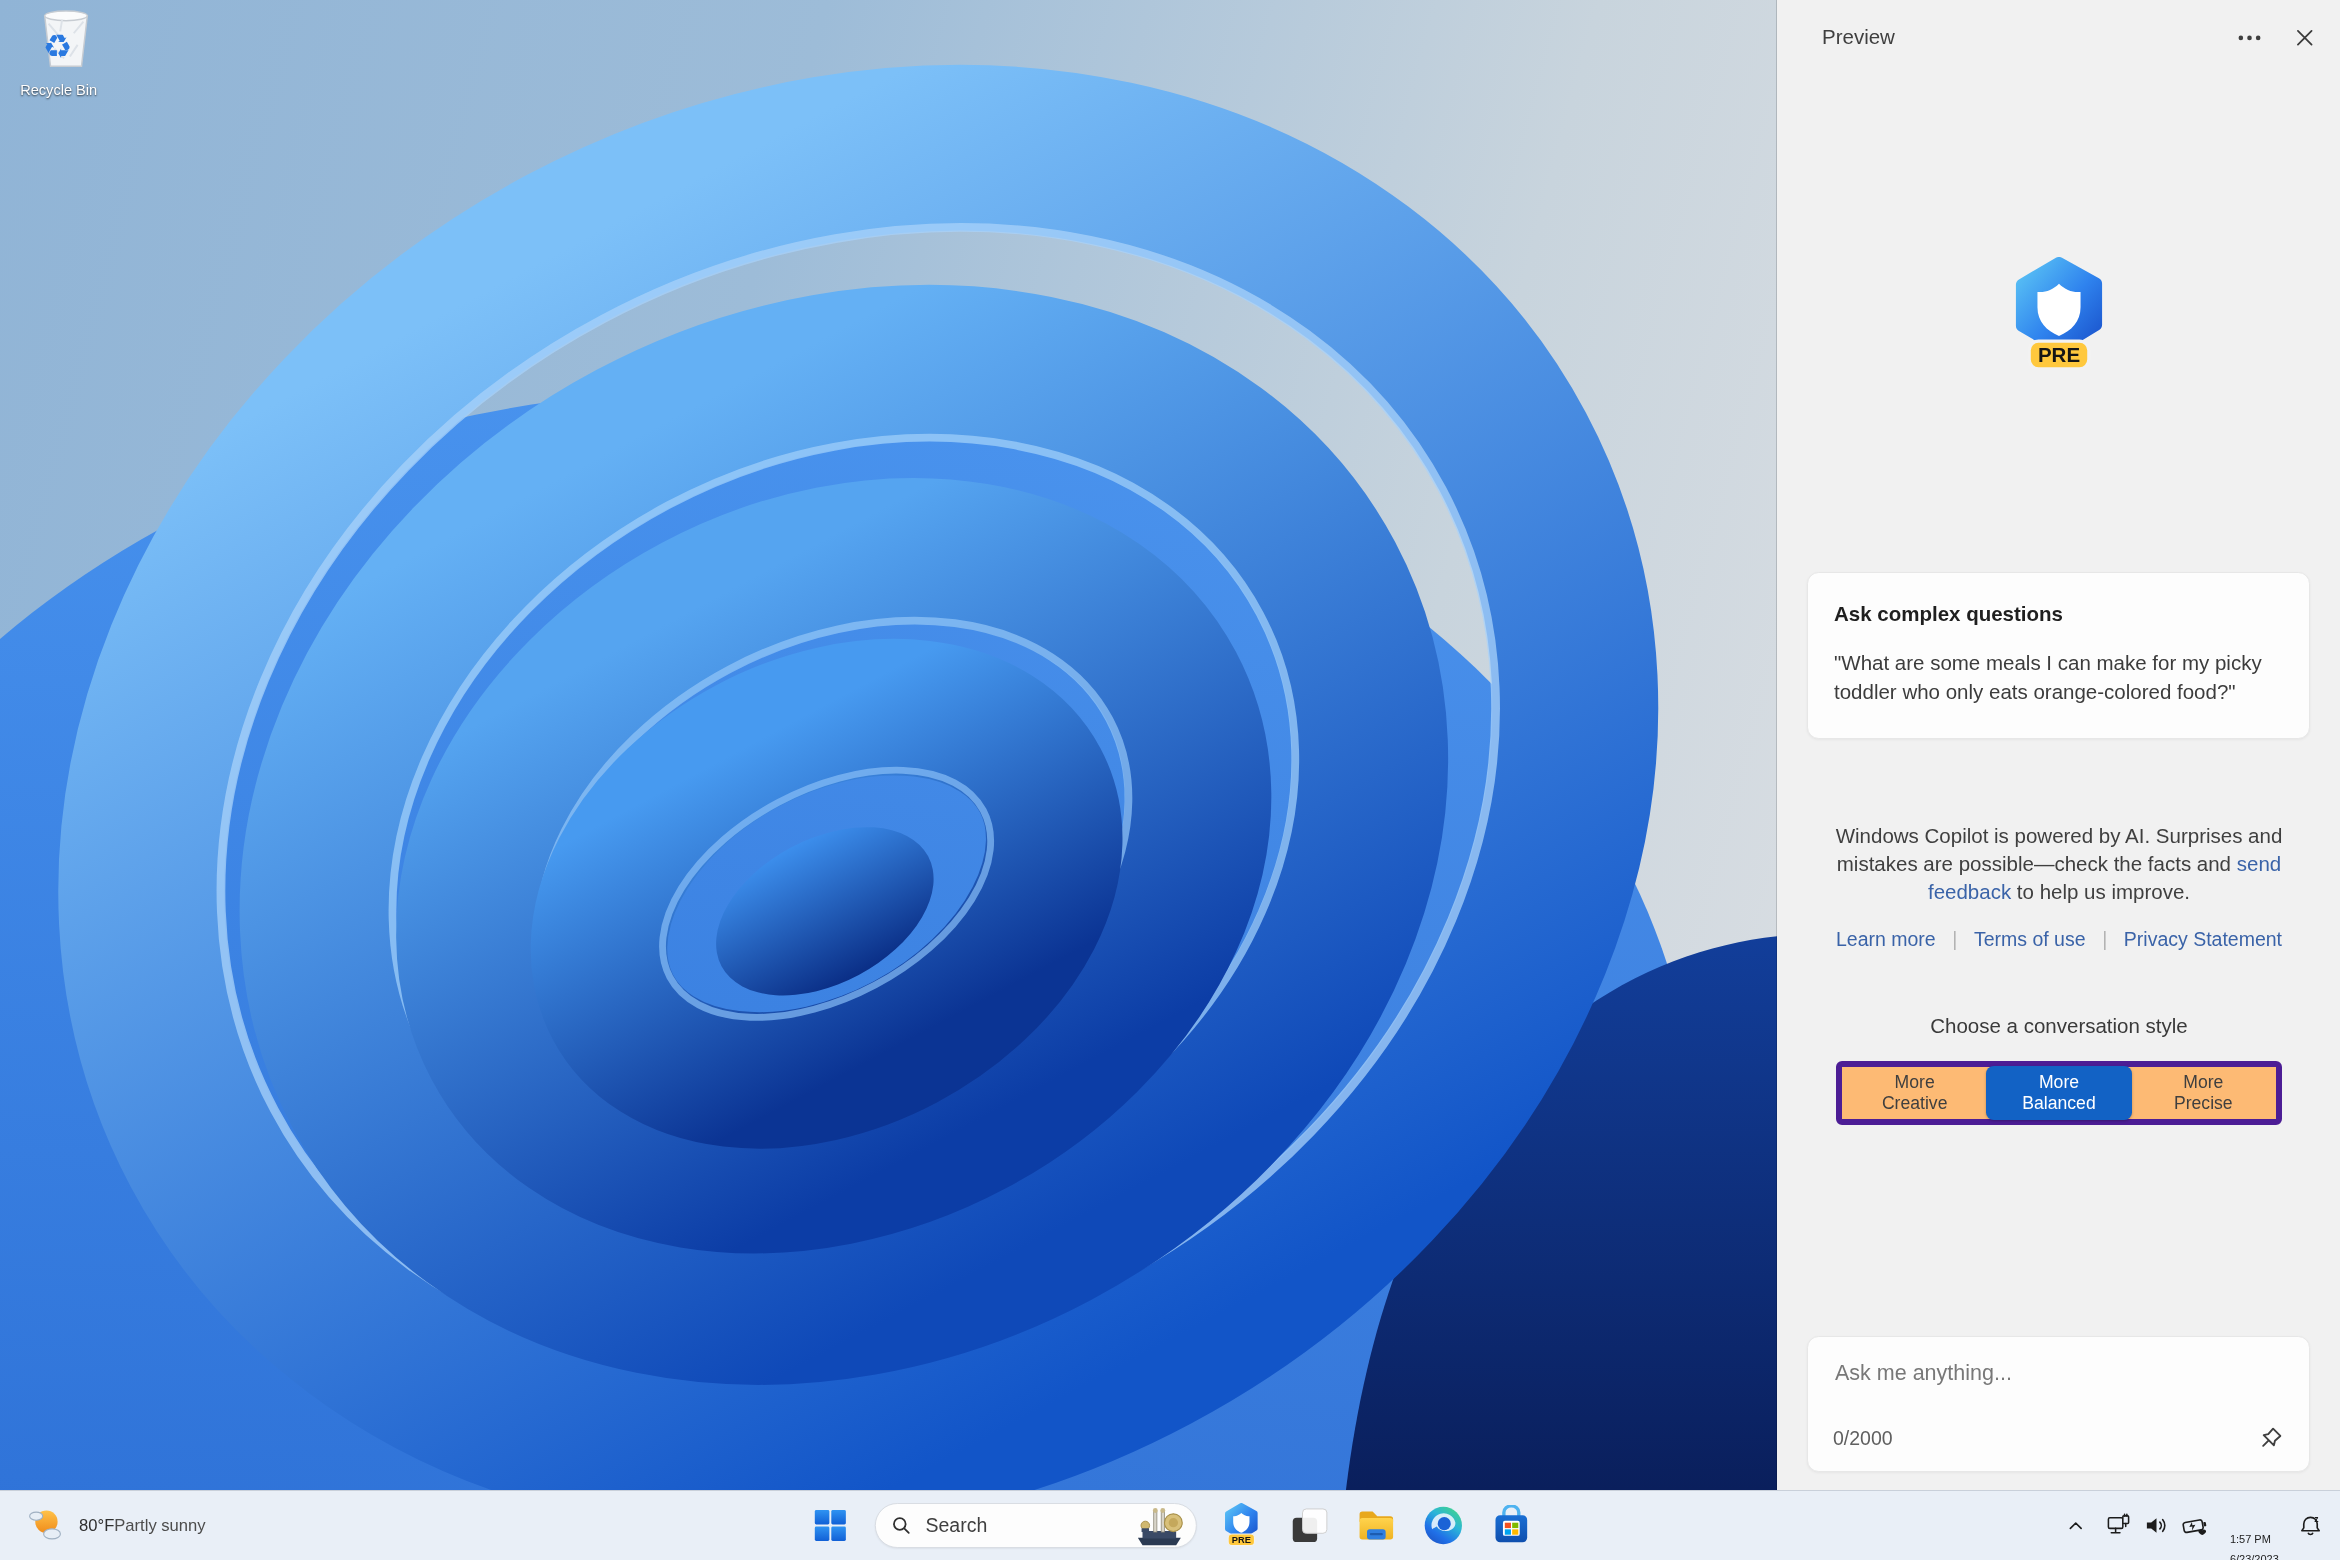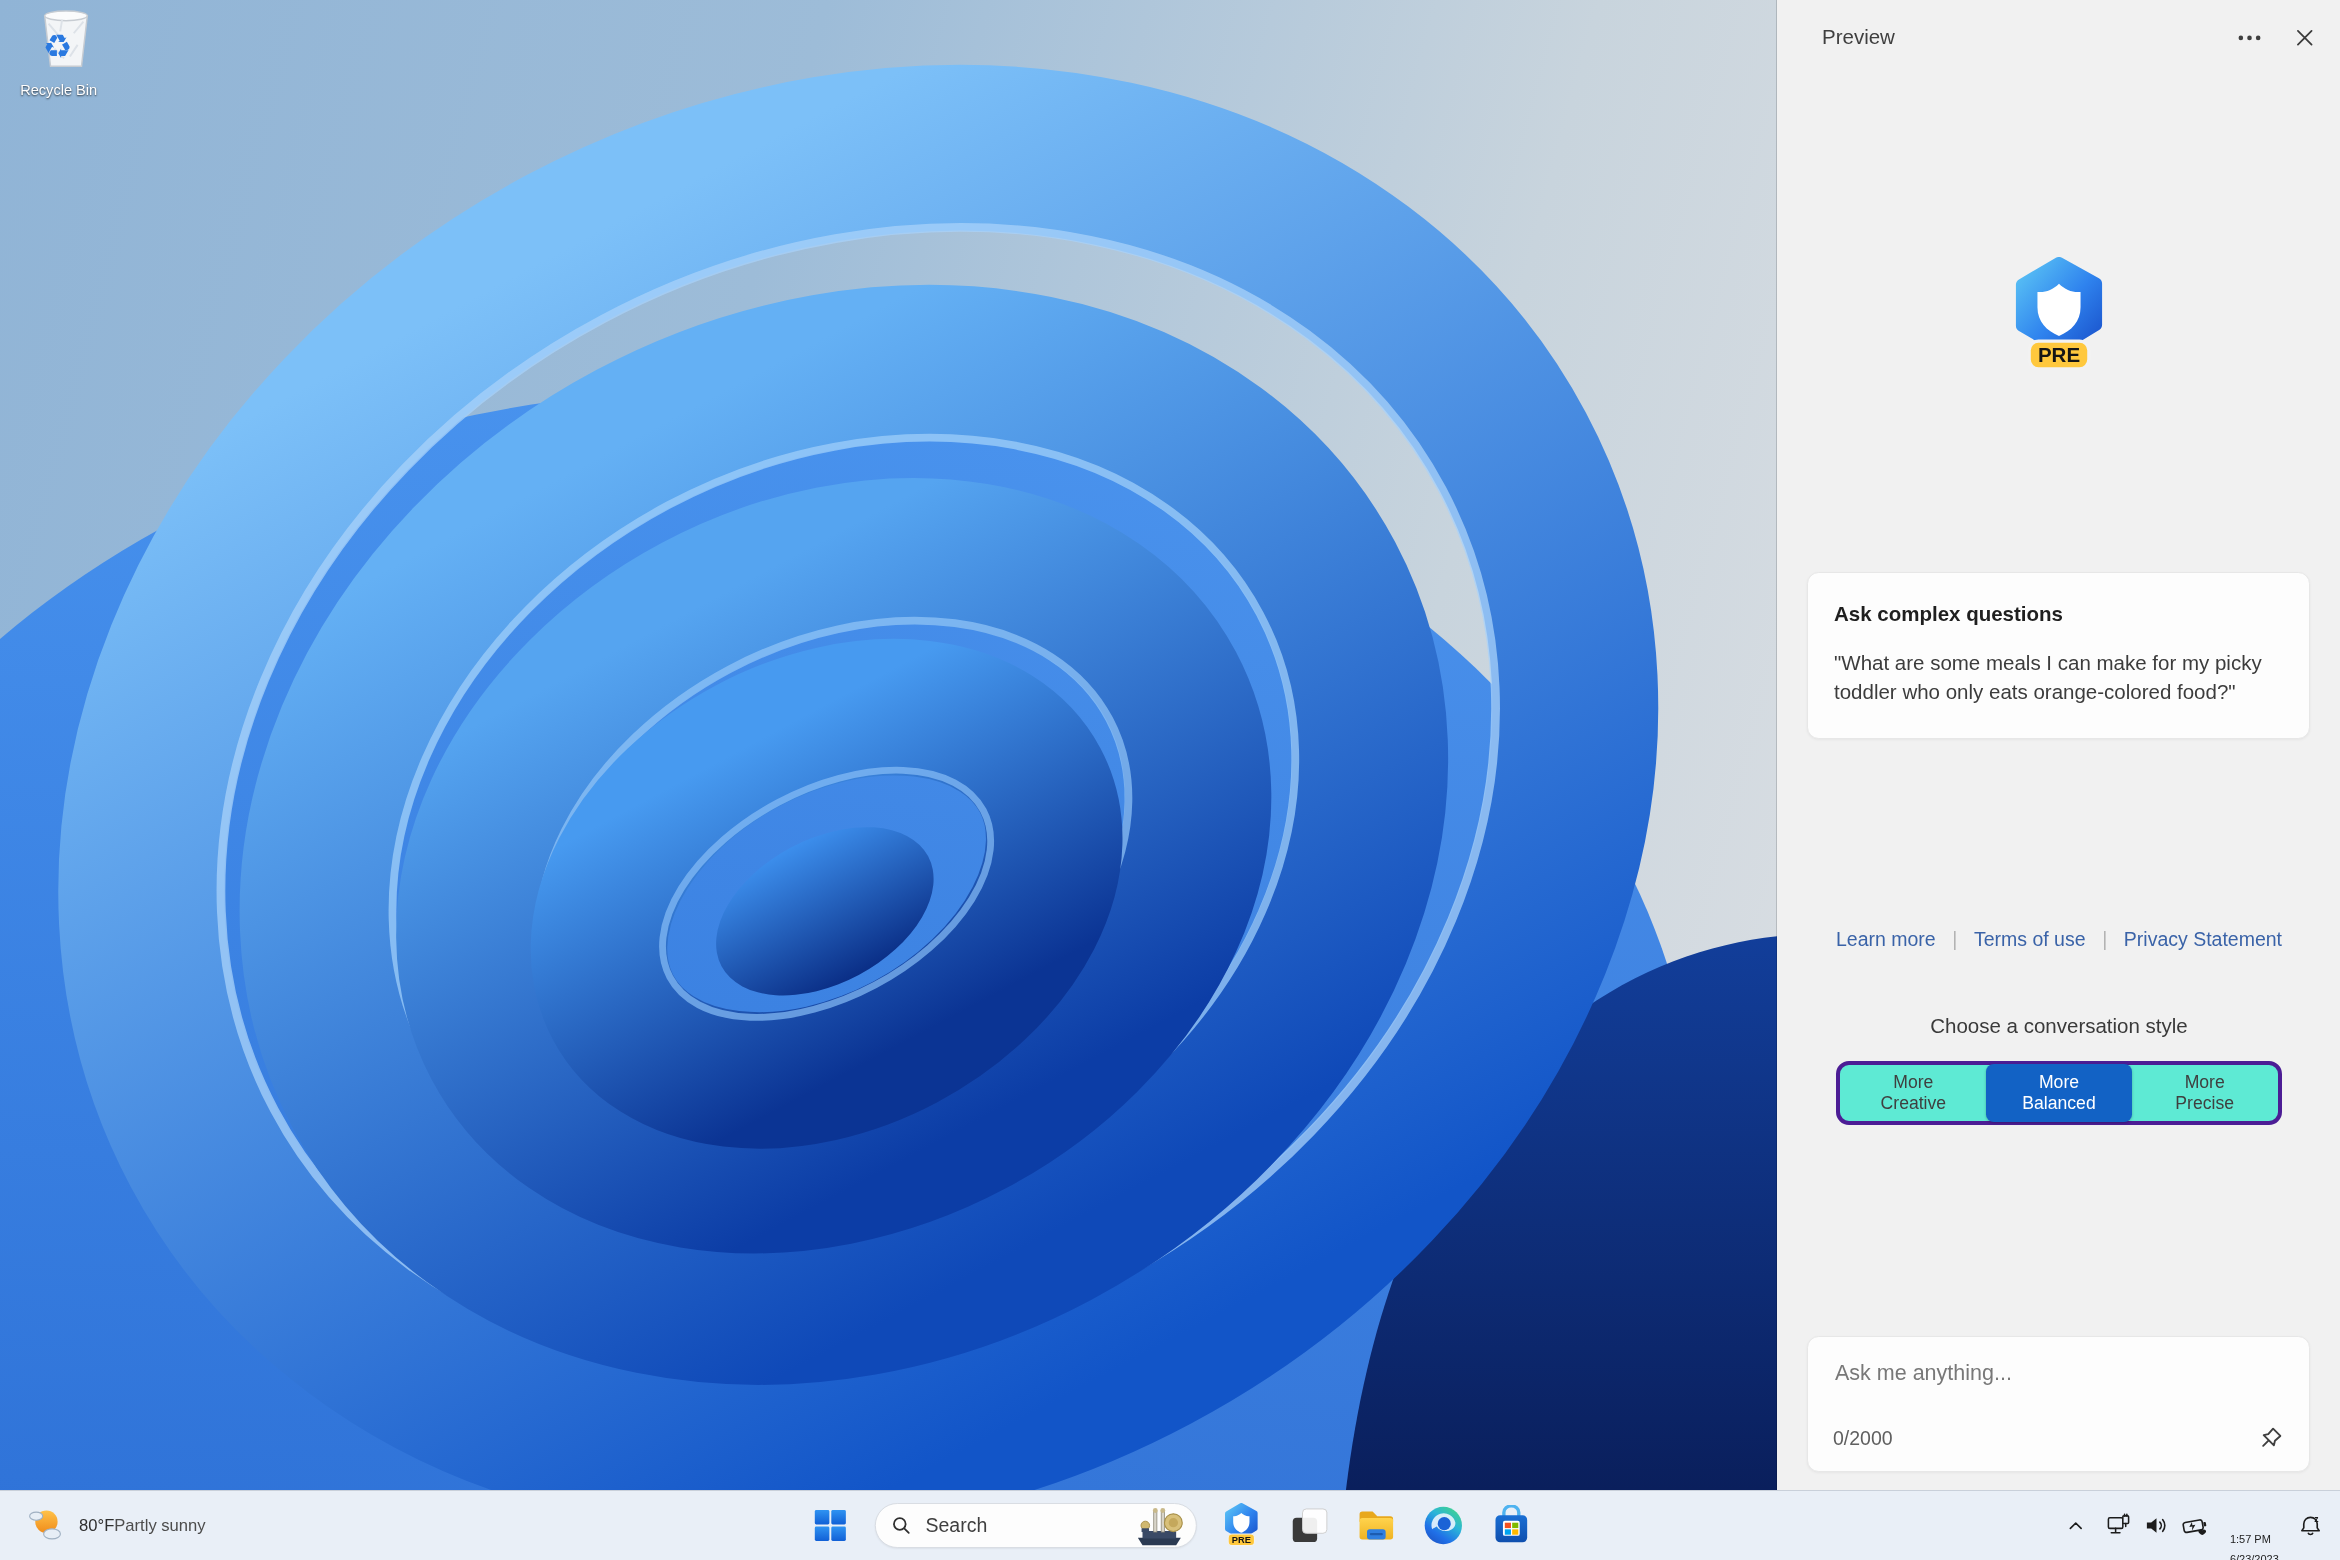"Windows Copilot is powered by" div.disclaimer { html: none -> <div> <span>Windows Copilot is powered by AI. Surprises and mistakes are possible—check the facts and </span><span>send feedback</span><span> to help us improve.</span> </div> }
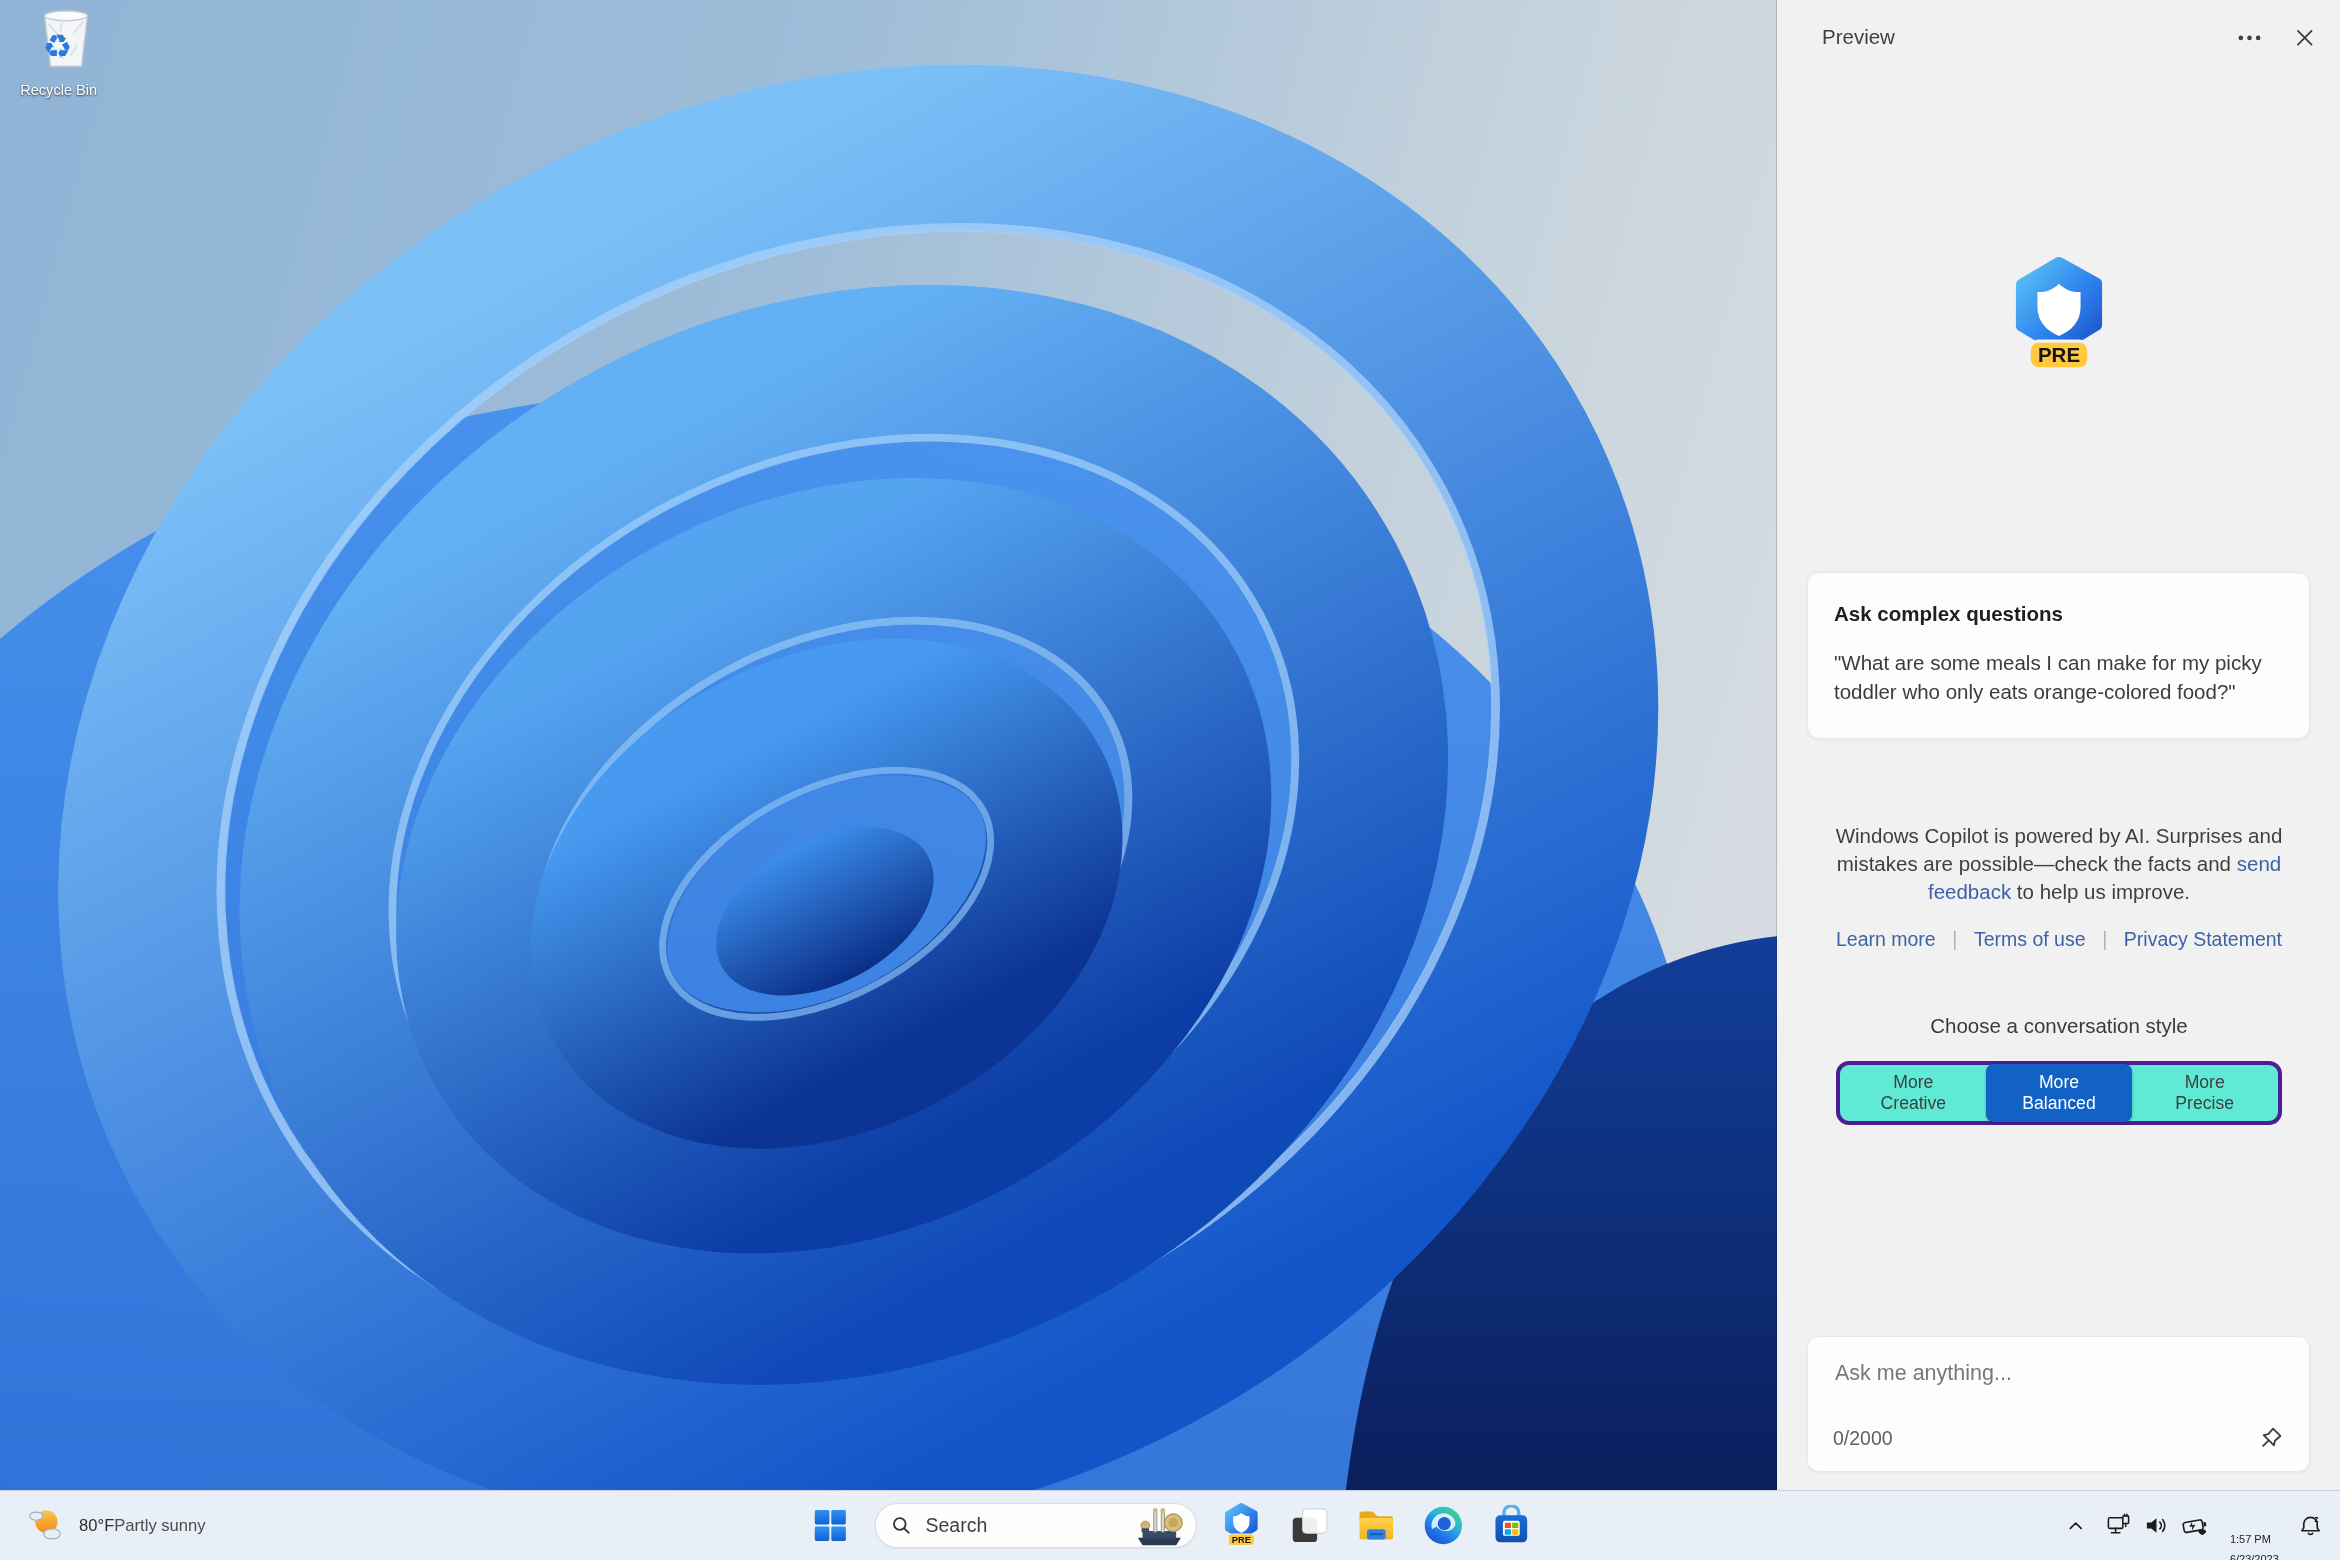"More" .segmented { background: #5eead4 -> #fdba74; border: 4px solid #4c1d95 -> 6px solid #4c1d95; border-radius: 13px -> 6px }
